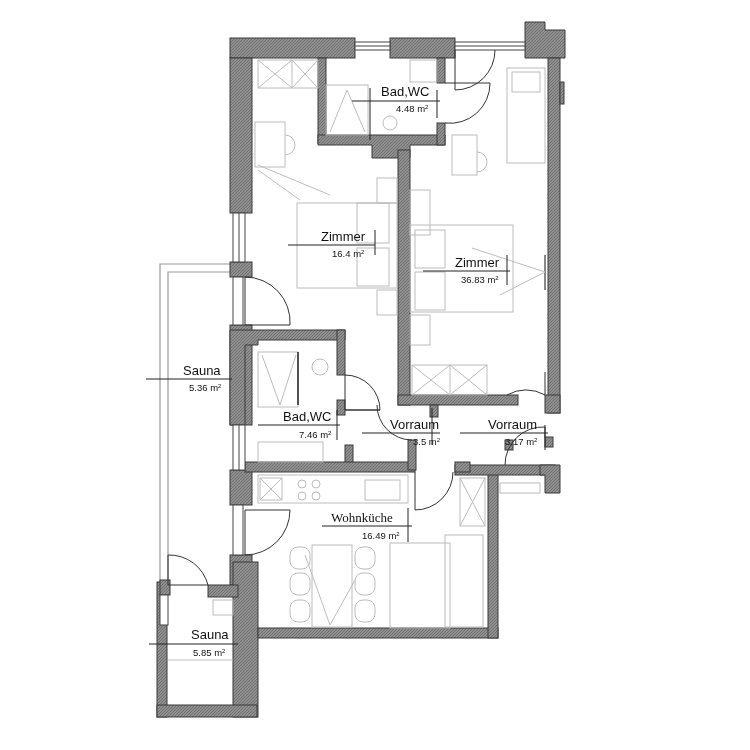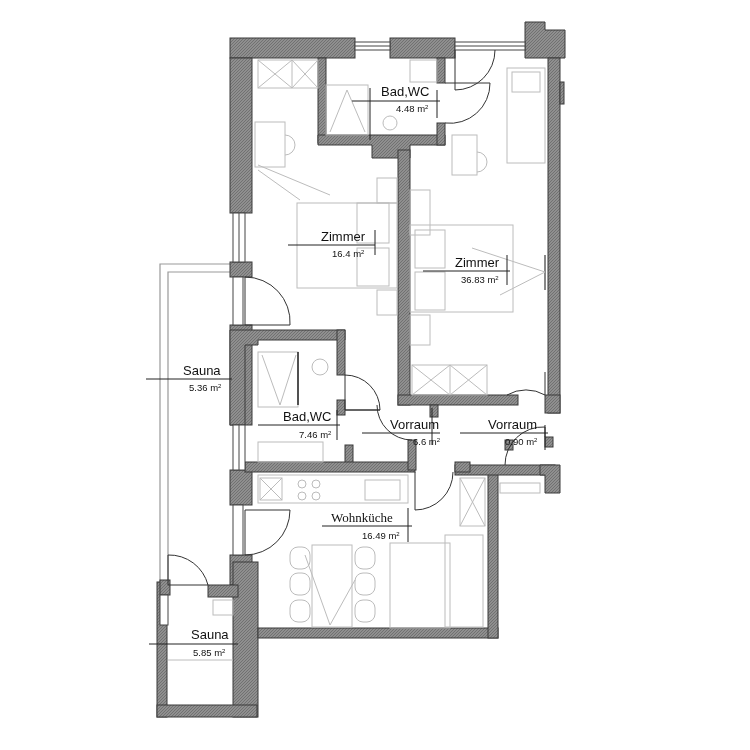"6.6" span { text: 6.6 -> 3.5 }
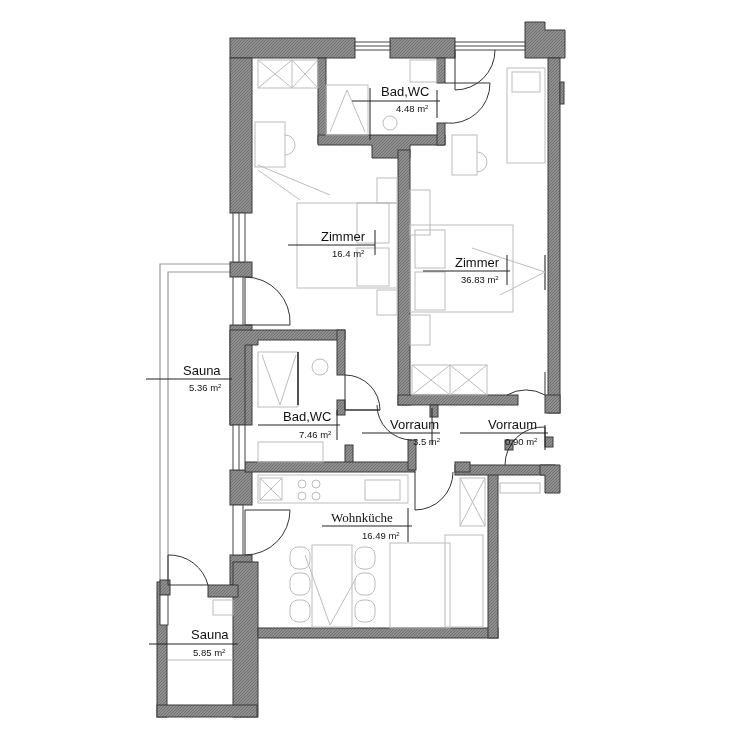"0.90" span { text: 0.90 -> 3.17 }
